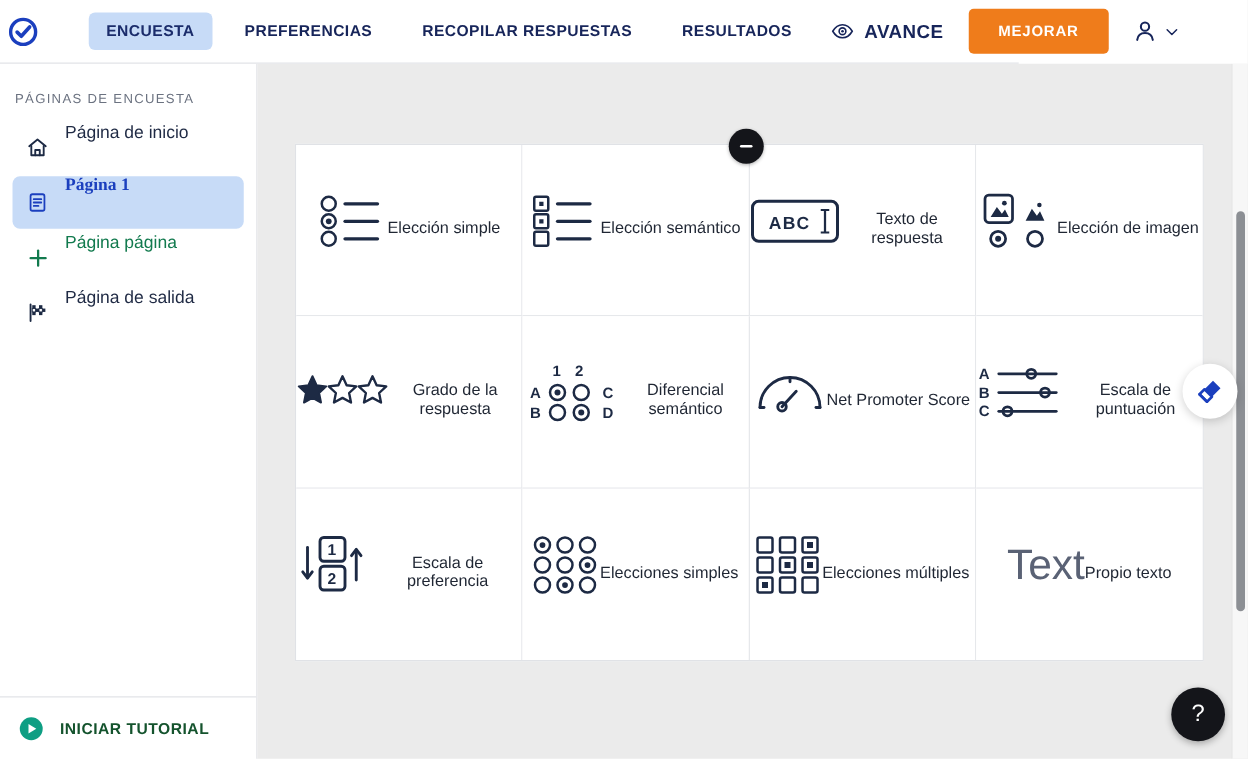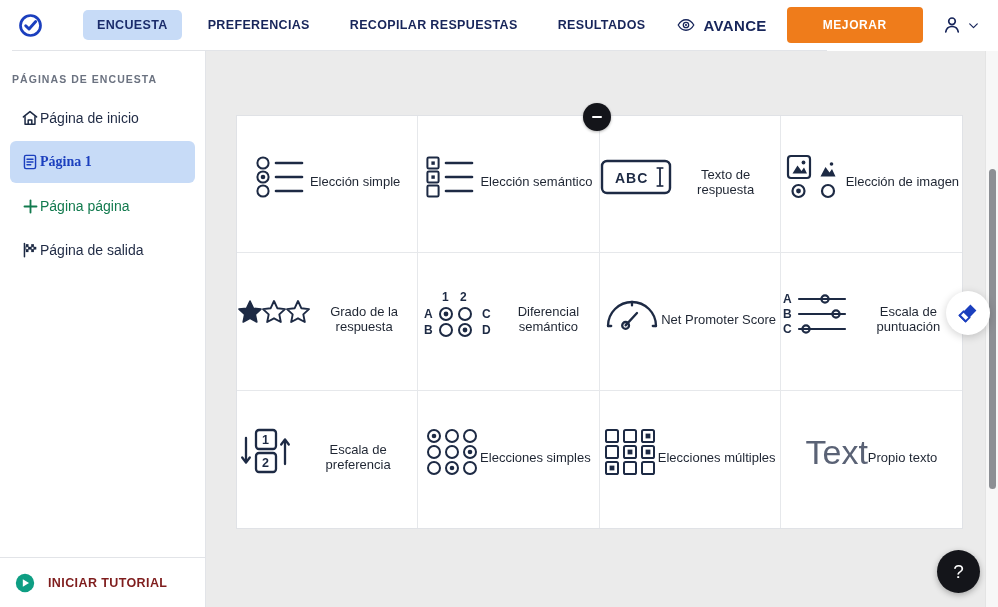"ENCUESTA" .header { left: 12px -> 0 }
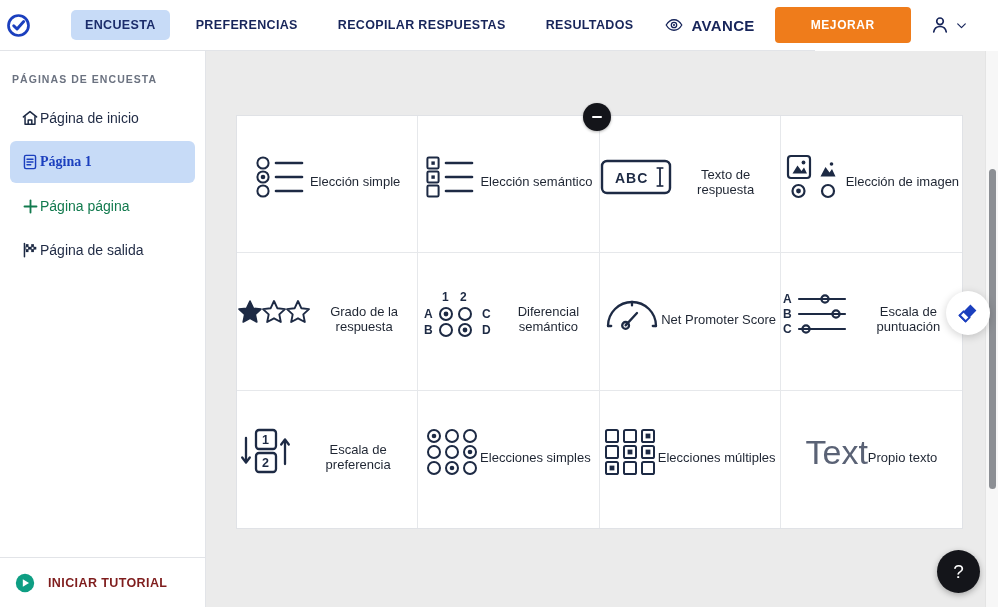"MEJORAR" .btn-mejorar { padding: 11px 36px -> 11px 24px }
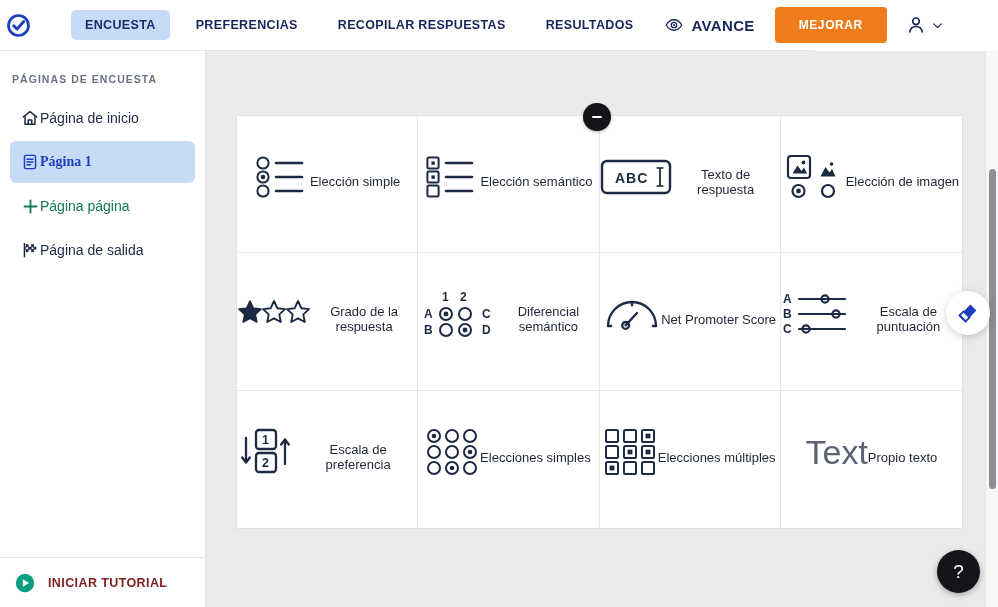"PÁGINAS DE ENCUESTA" .sidebar-title { font-weight: 700 -> 400 }
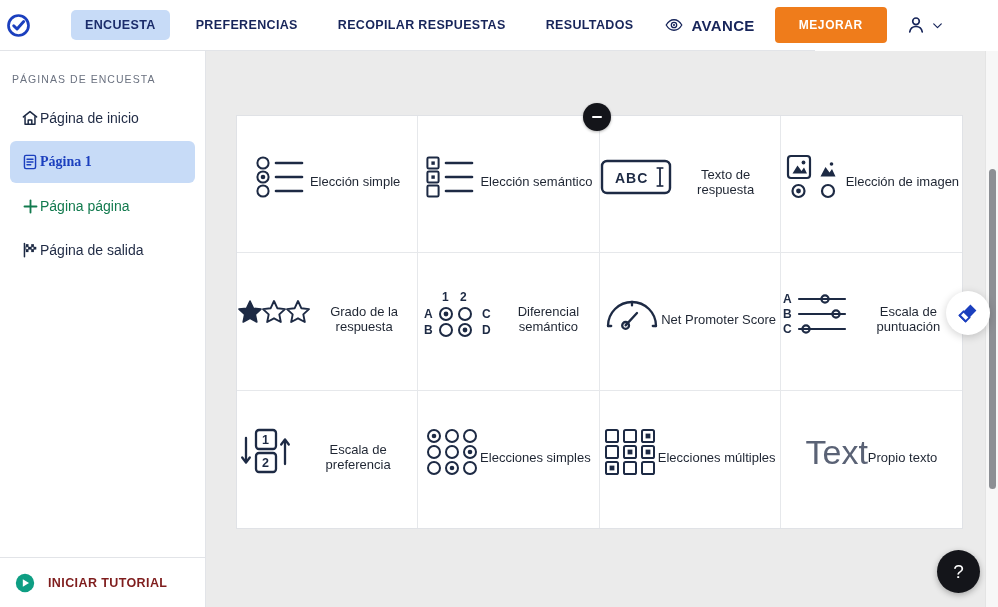"Página de inicio" .page-item { align-items: center -> none; gap: 0 -> 12px }
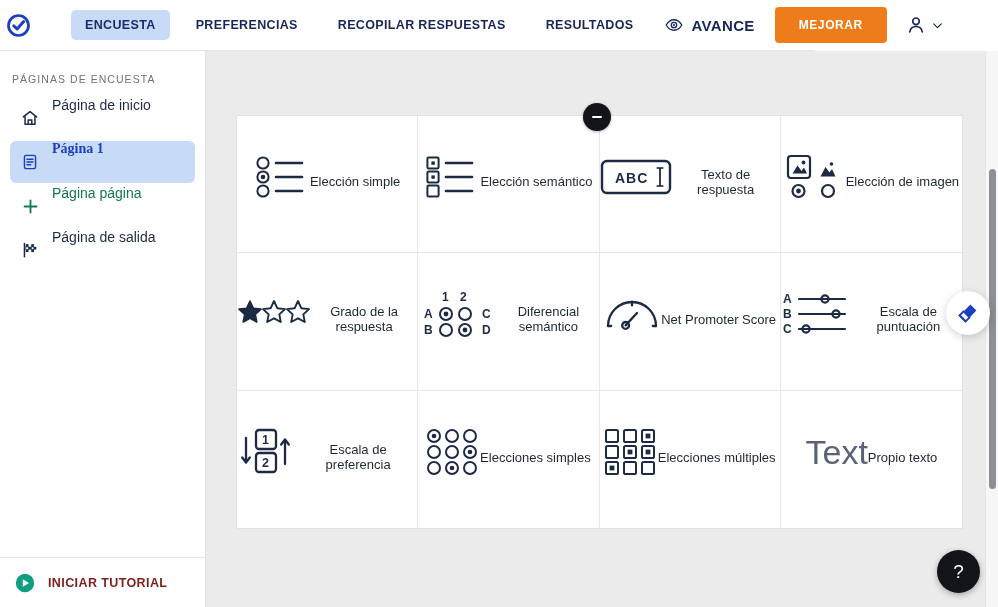"INICIAR TUTORIAL" .tutorial-lbl { color: #7f1d1d -> #14532d }
